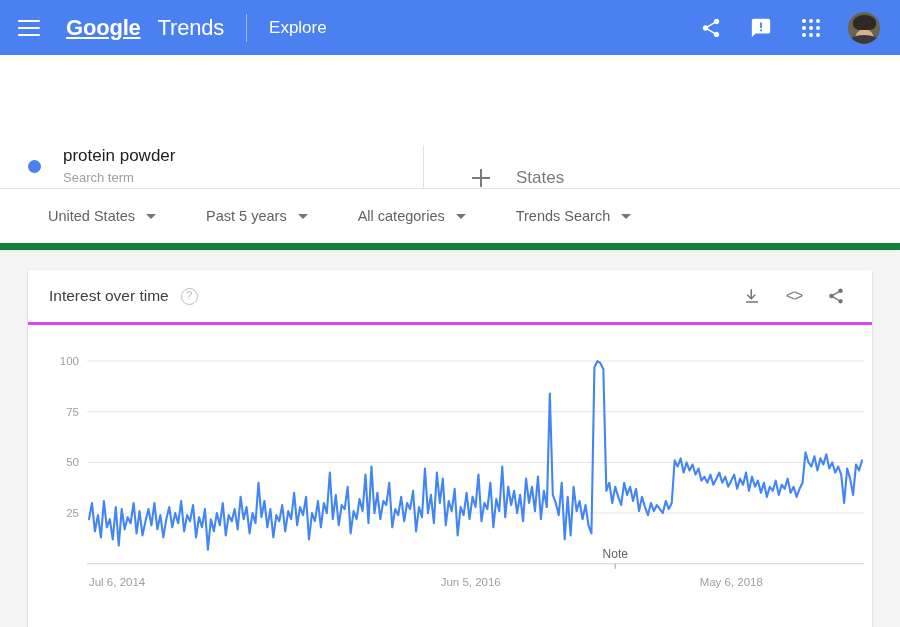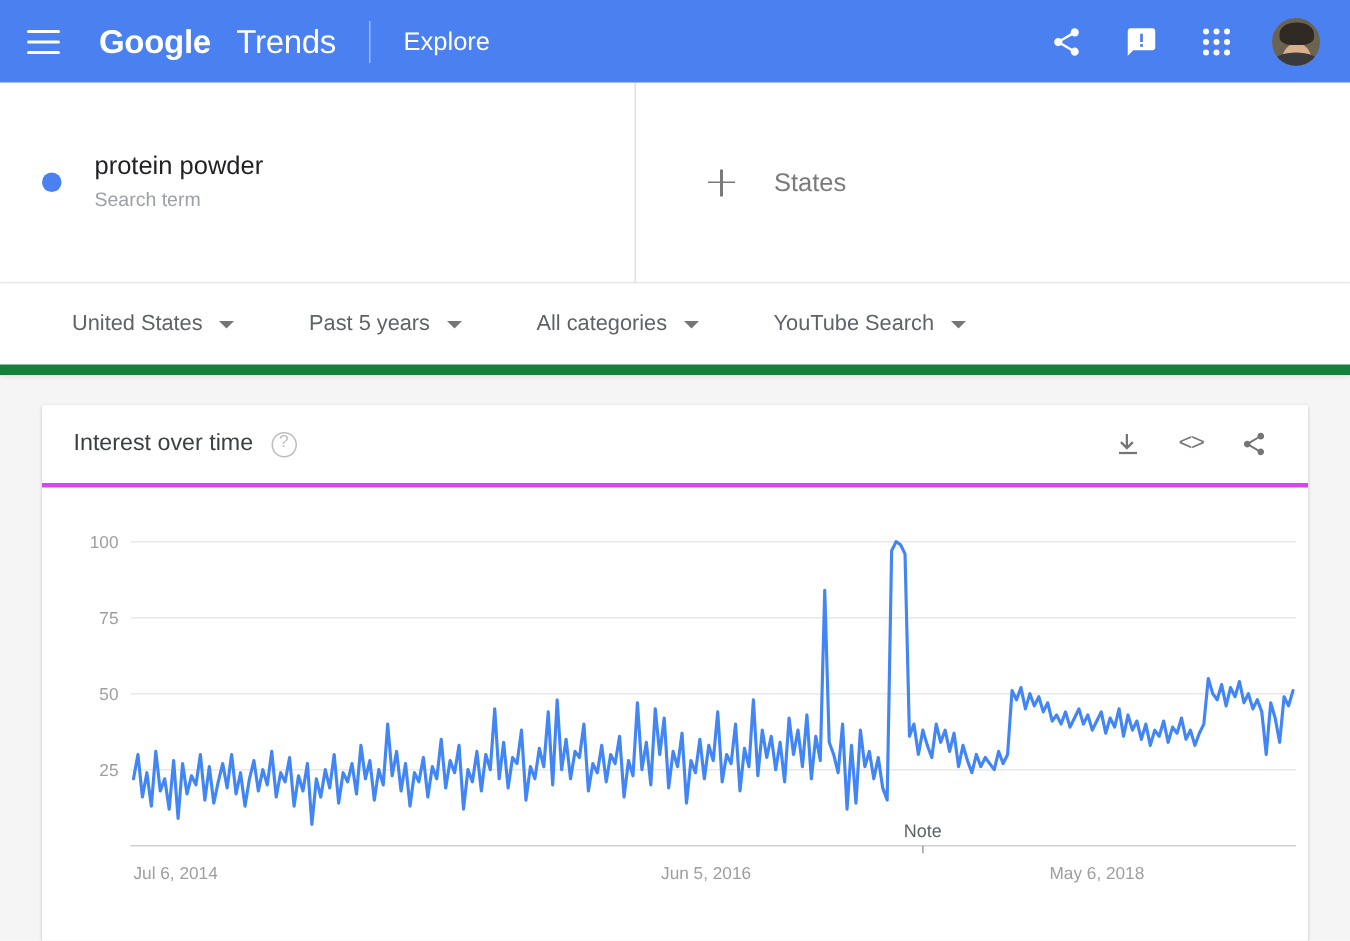"Google" .brand .g-bold { text-decoration: none -> underline }
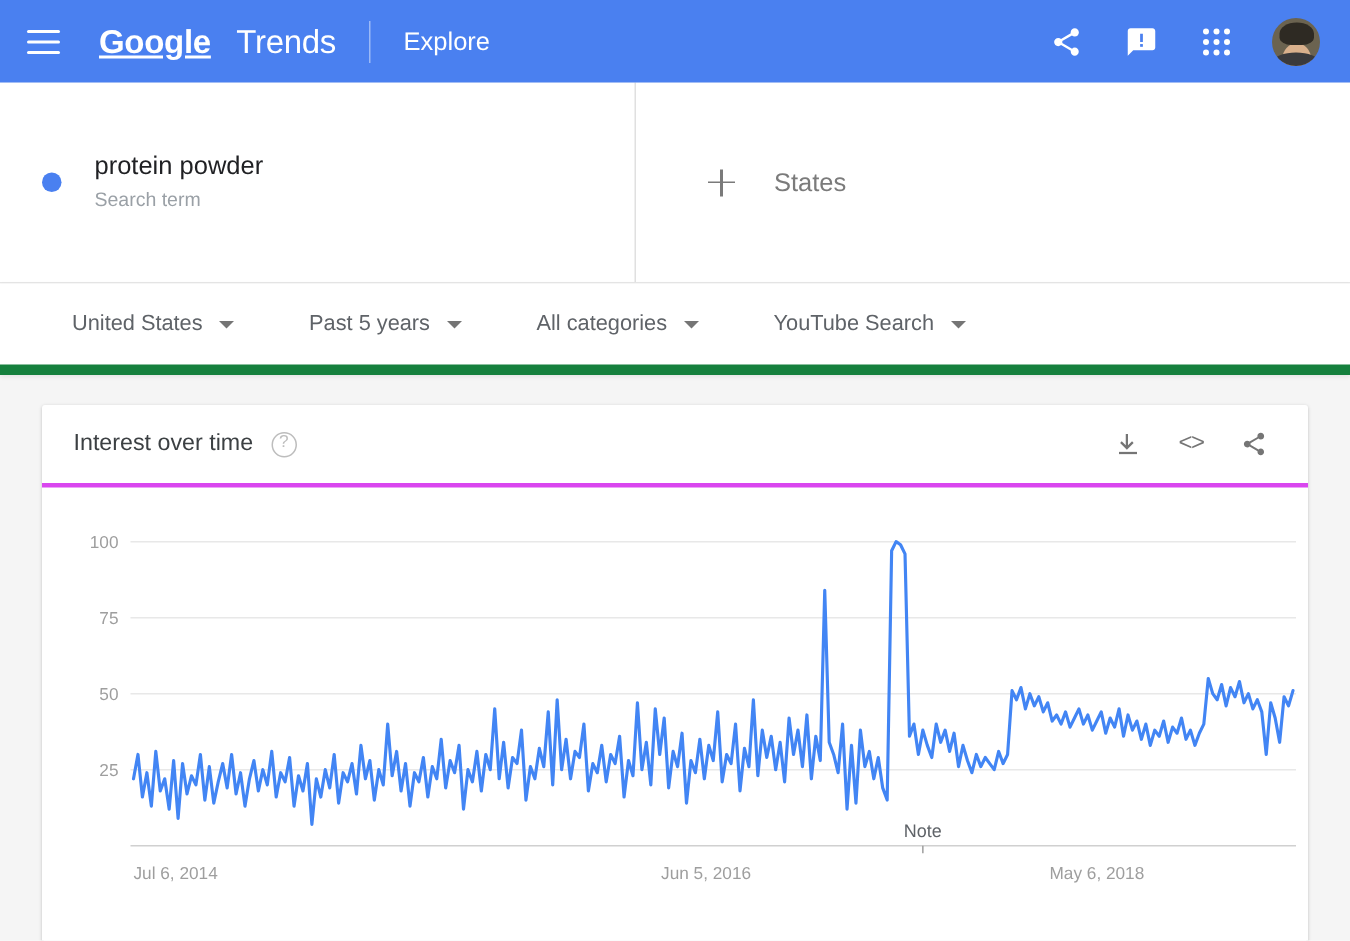"protein powder" .term-bar { align-items: none -> flex-end }
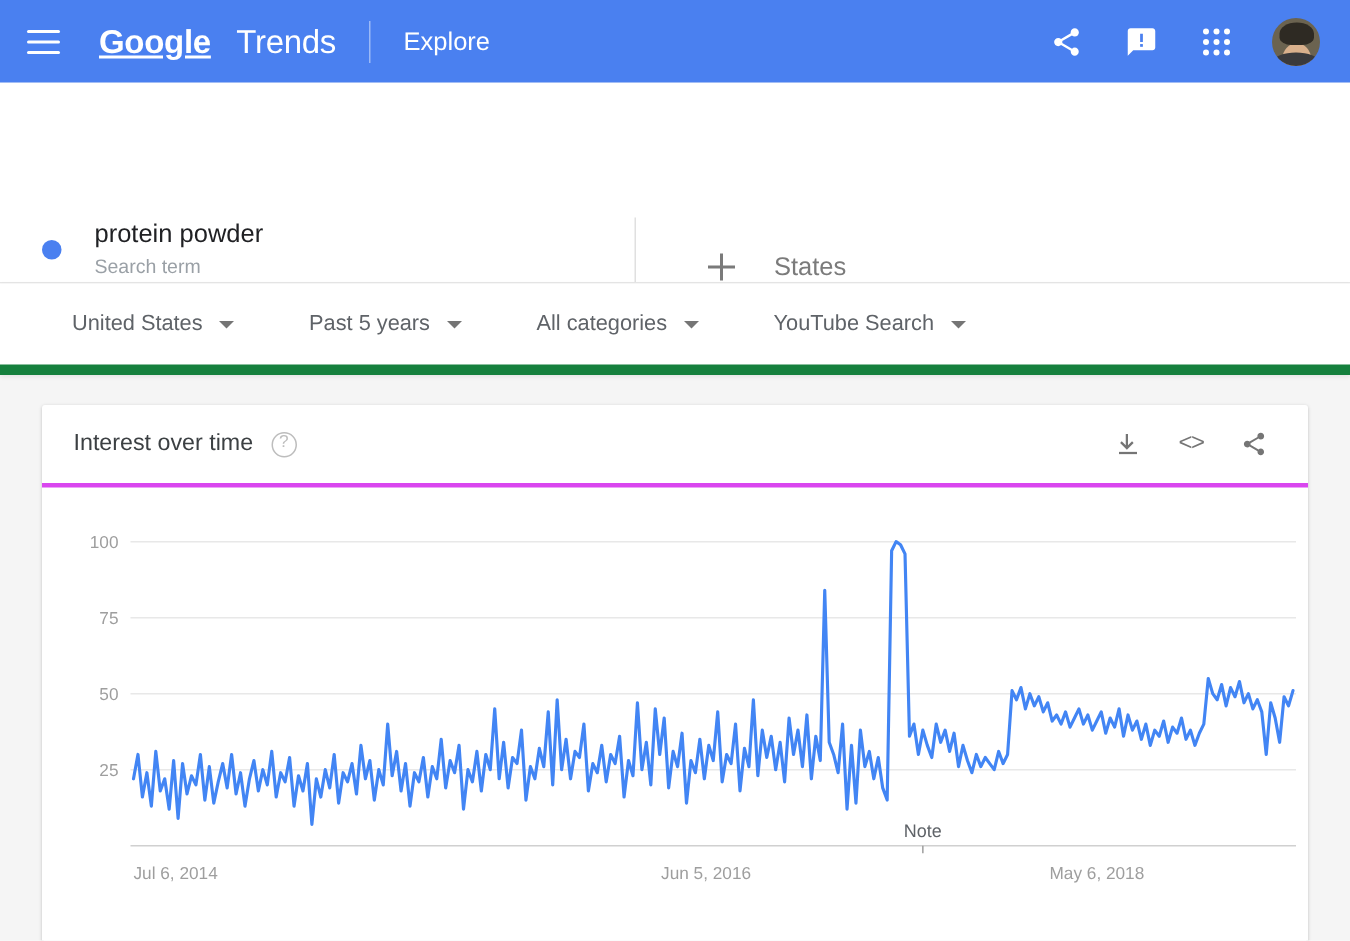"YouTube Search" span.filter-label { text: YouTube -> Trends }
